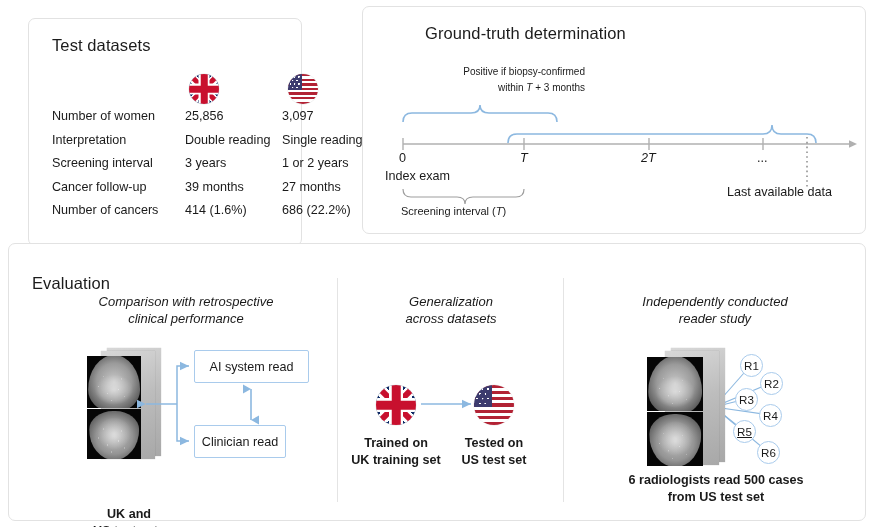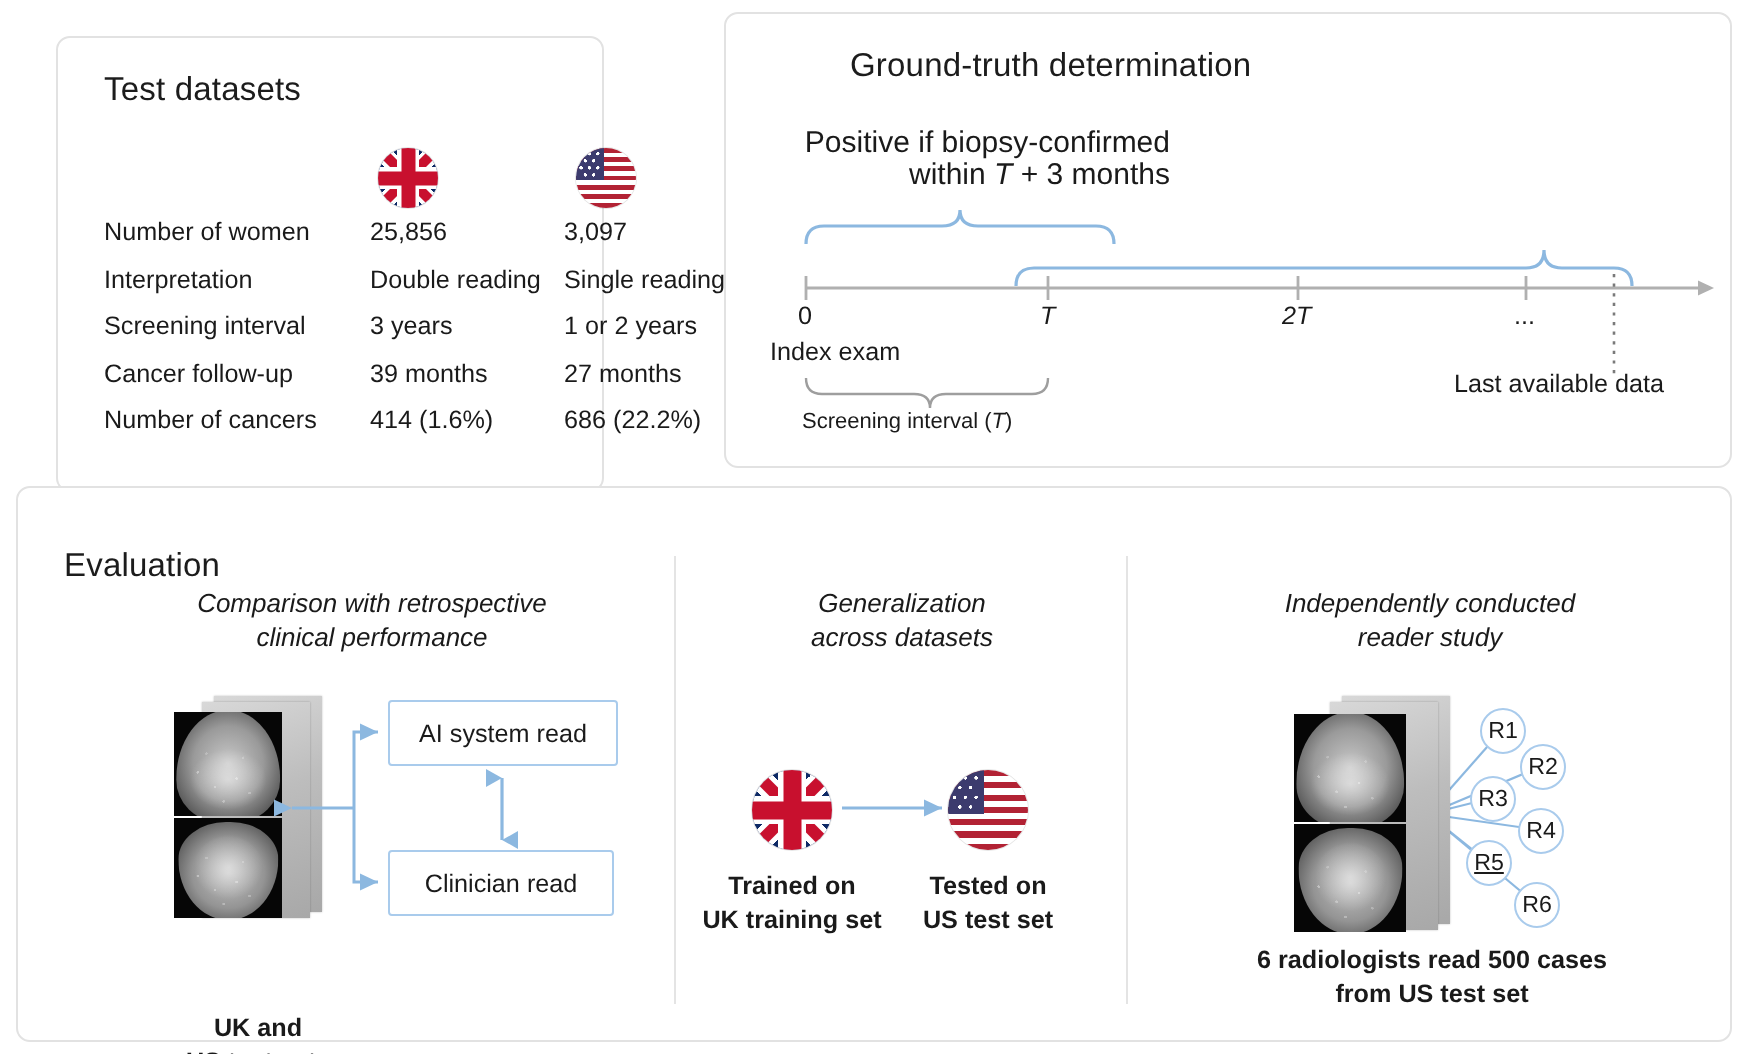"Positive if biopsy-confirmed" .gt-note { font-size: 15px -> 10px }
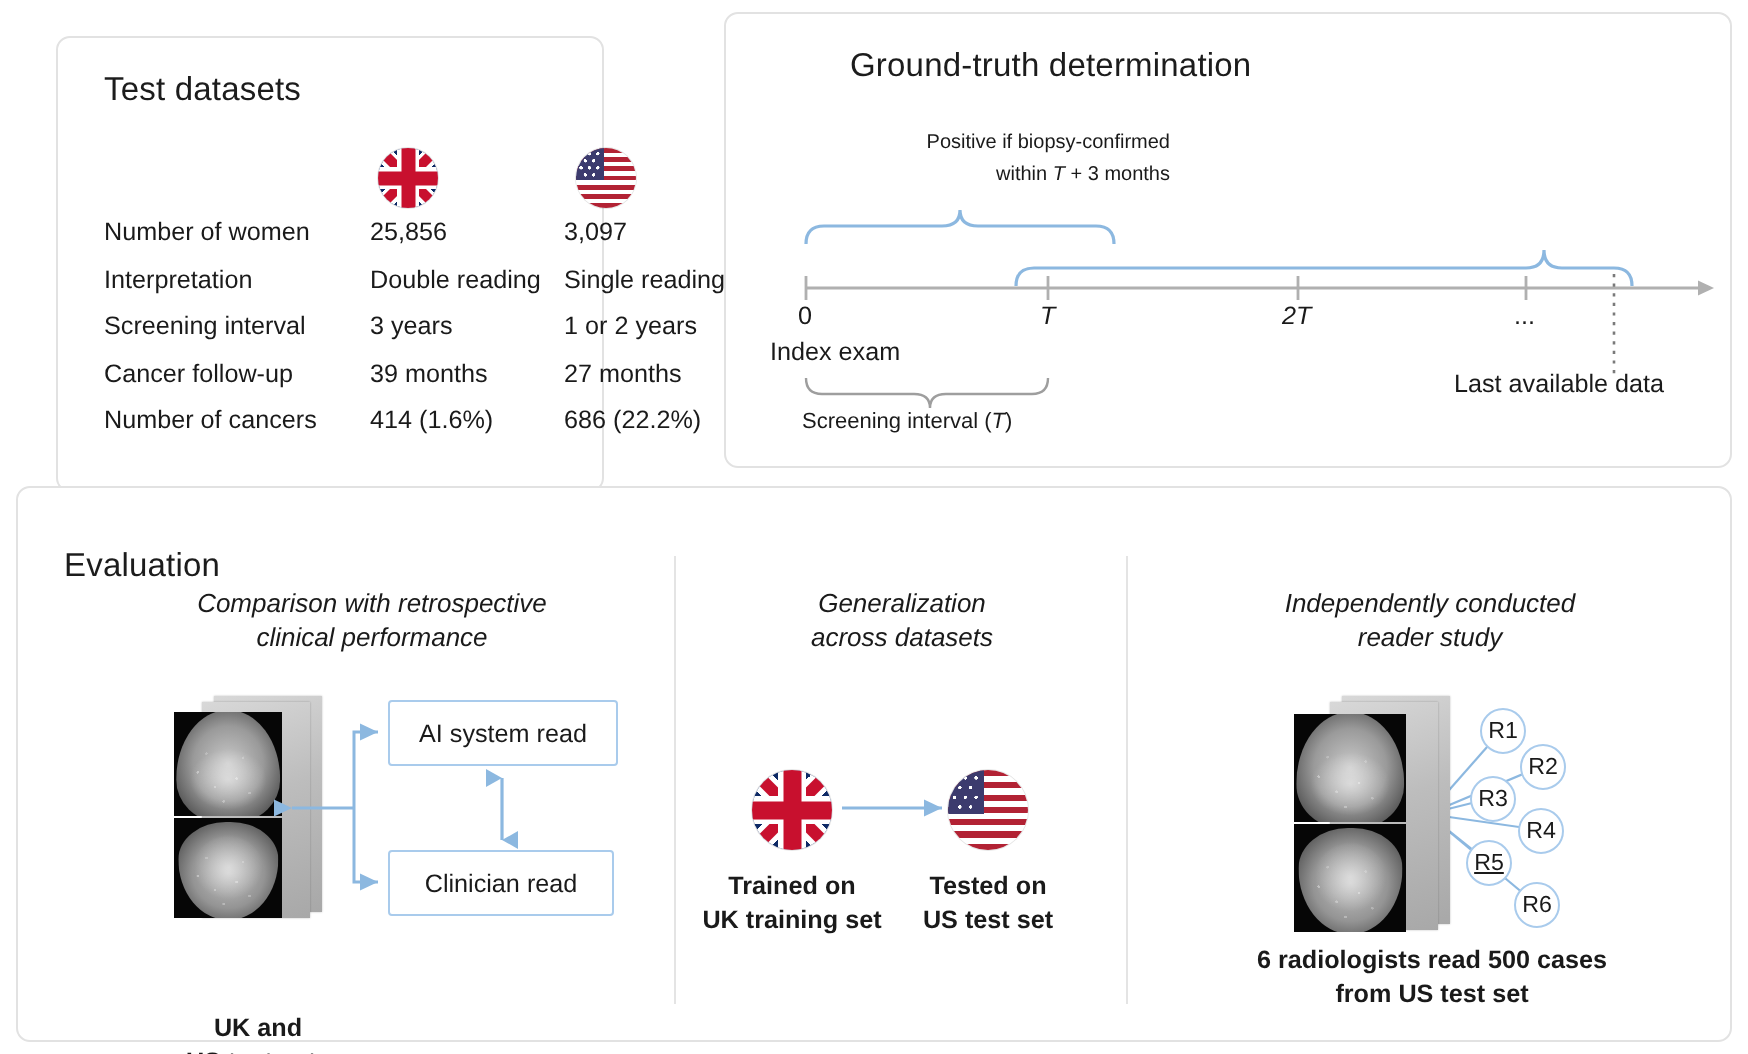"Clinician read" div.readbox { width: 113px -> 92px }
